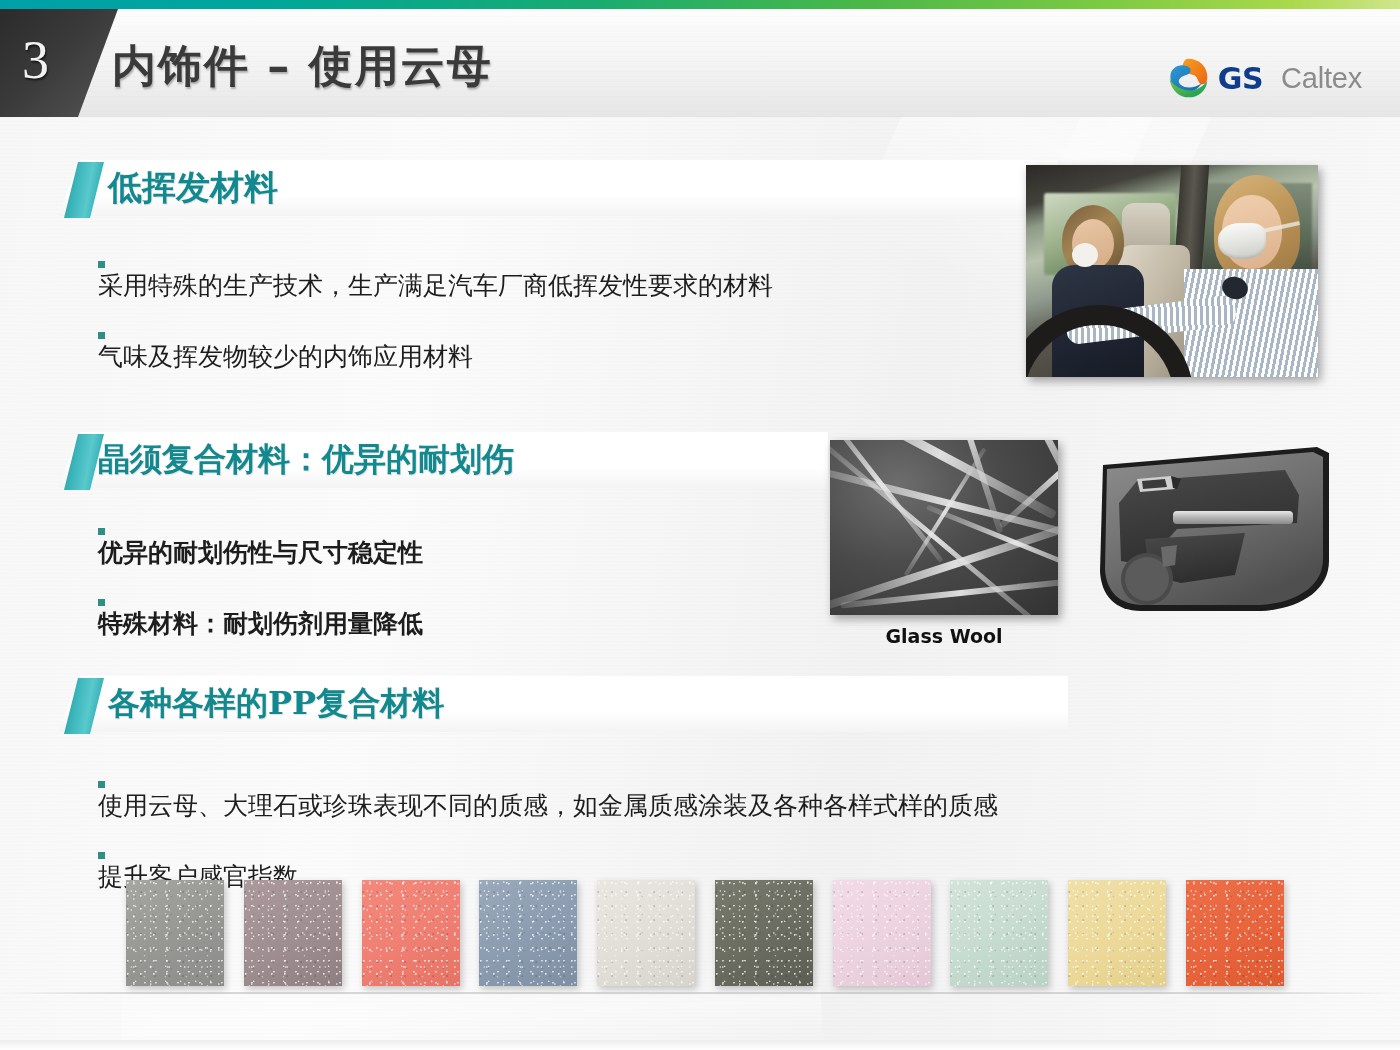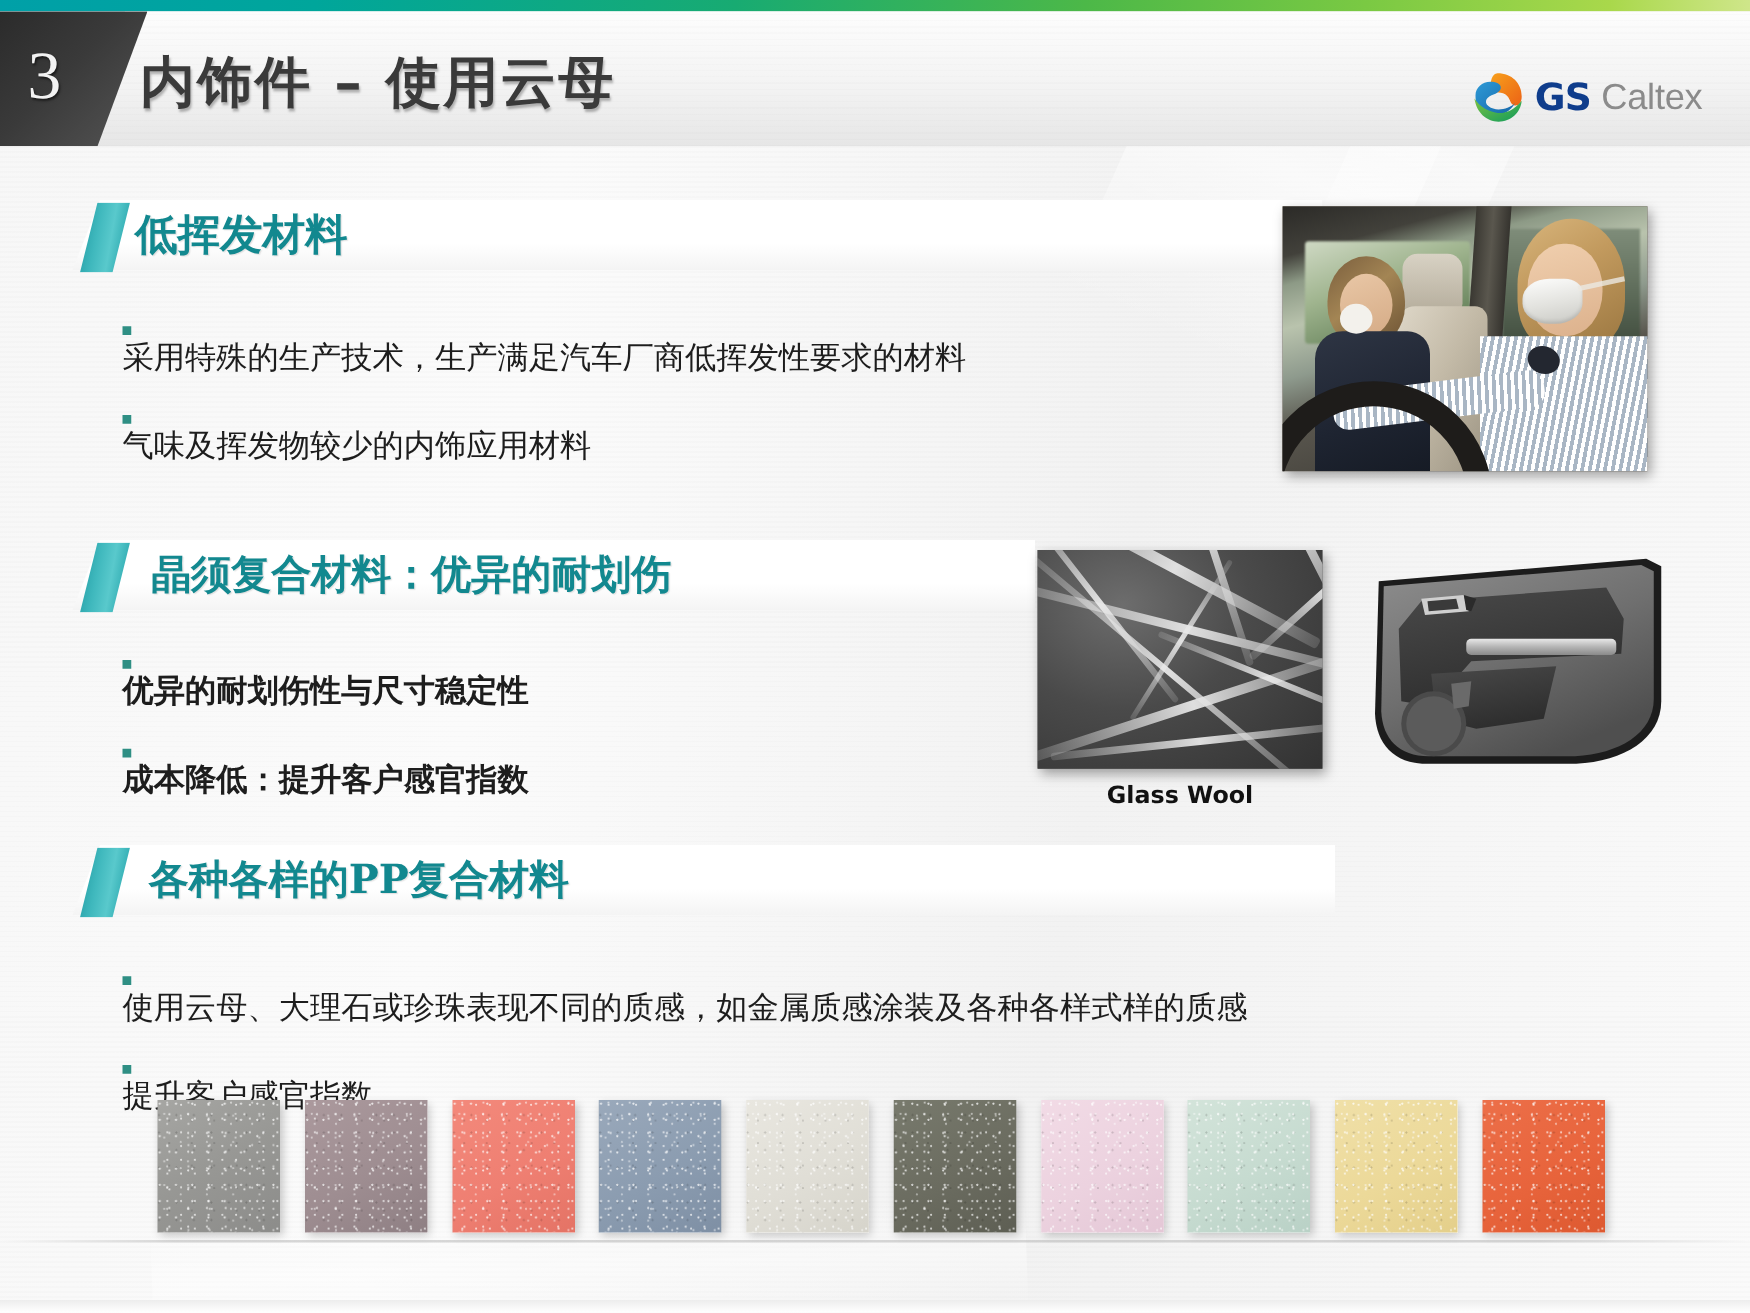"Caltex" #brand-caltex { margin-left: 0 -> 10px }
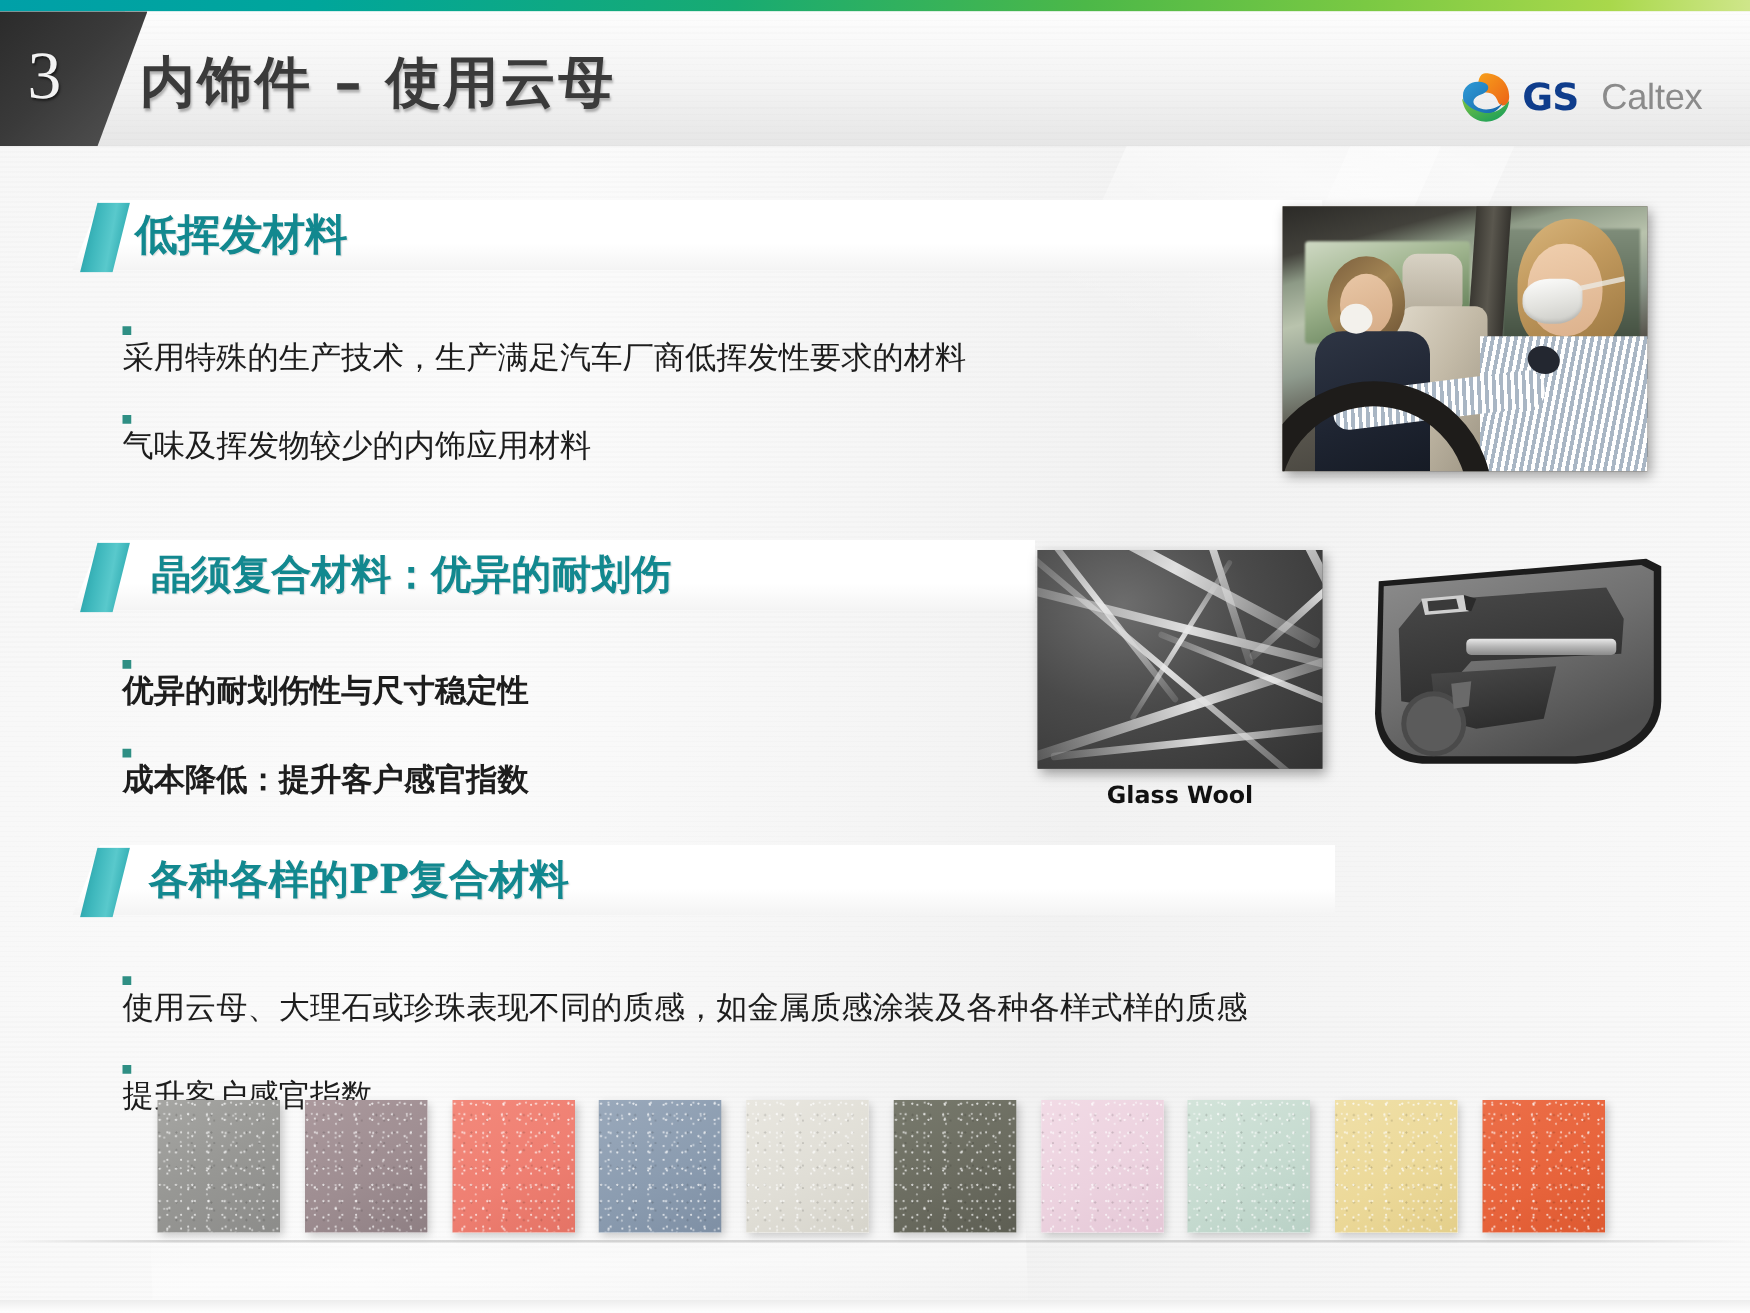"晶须复合材料：优异的耐划伤" #sec2 .sh-text { left: 63px -> 40px }
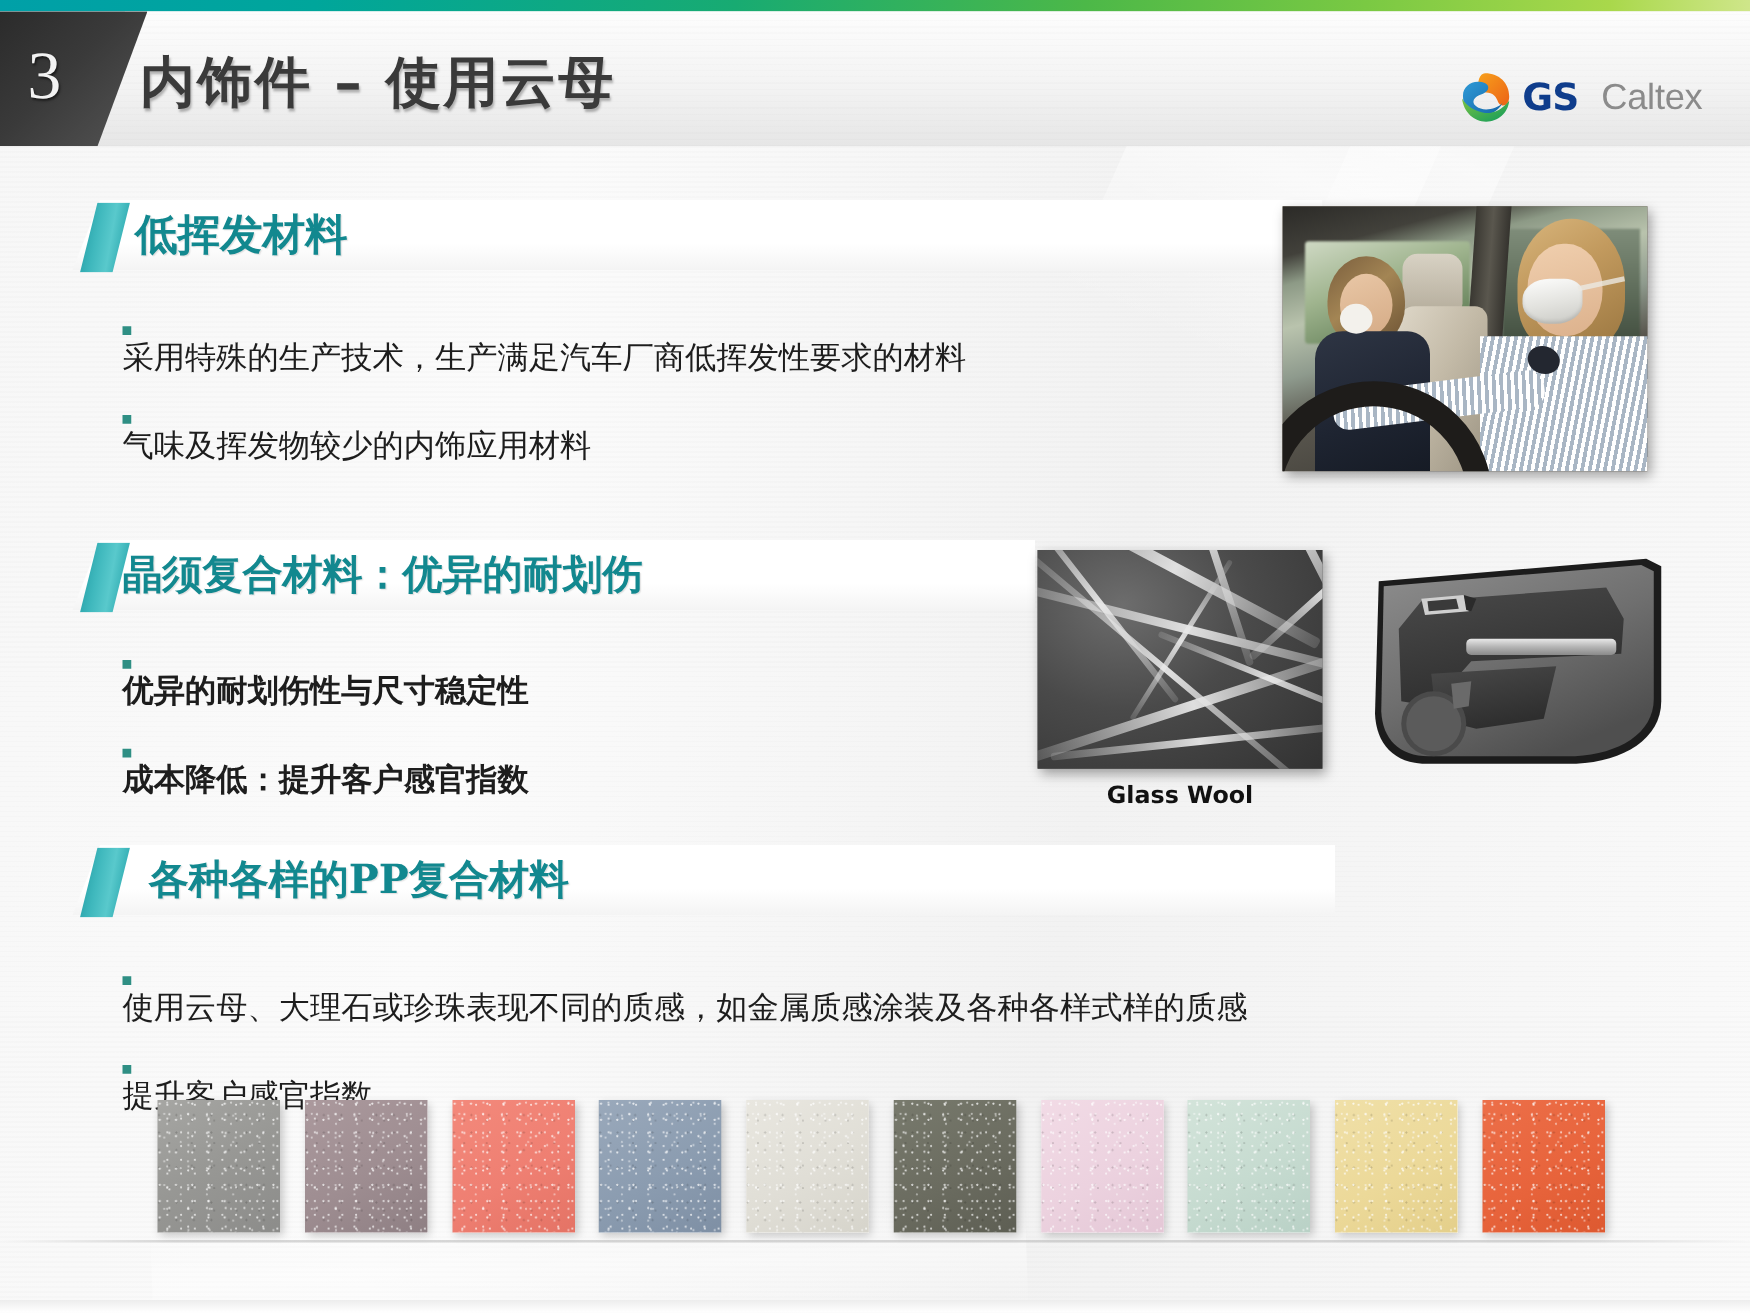"成本降低：提升客户感官指数" span.bullet-text { text: 成本降低：提升客户感官指数 -> 特殊材料：耐划伤剂用量降低 }
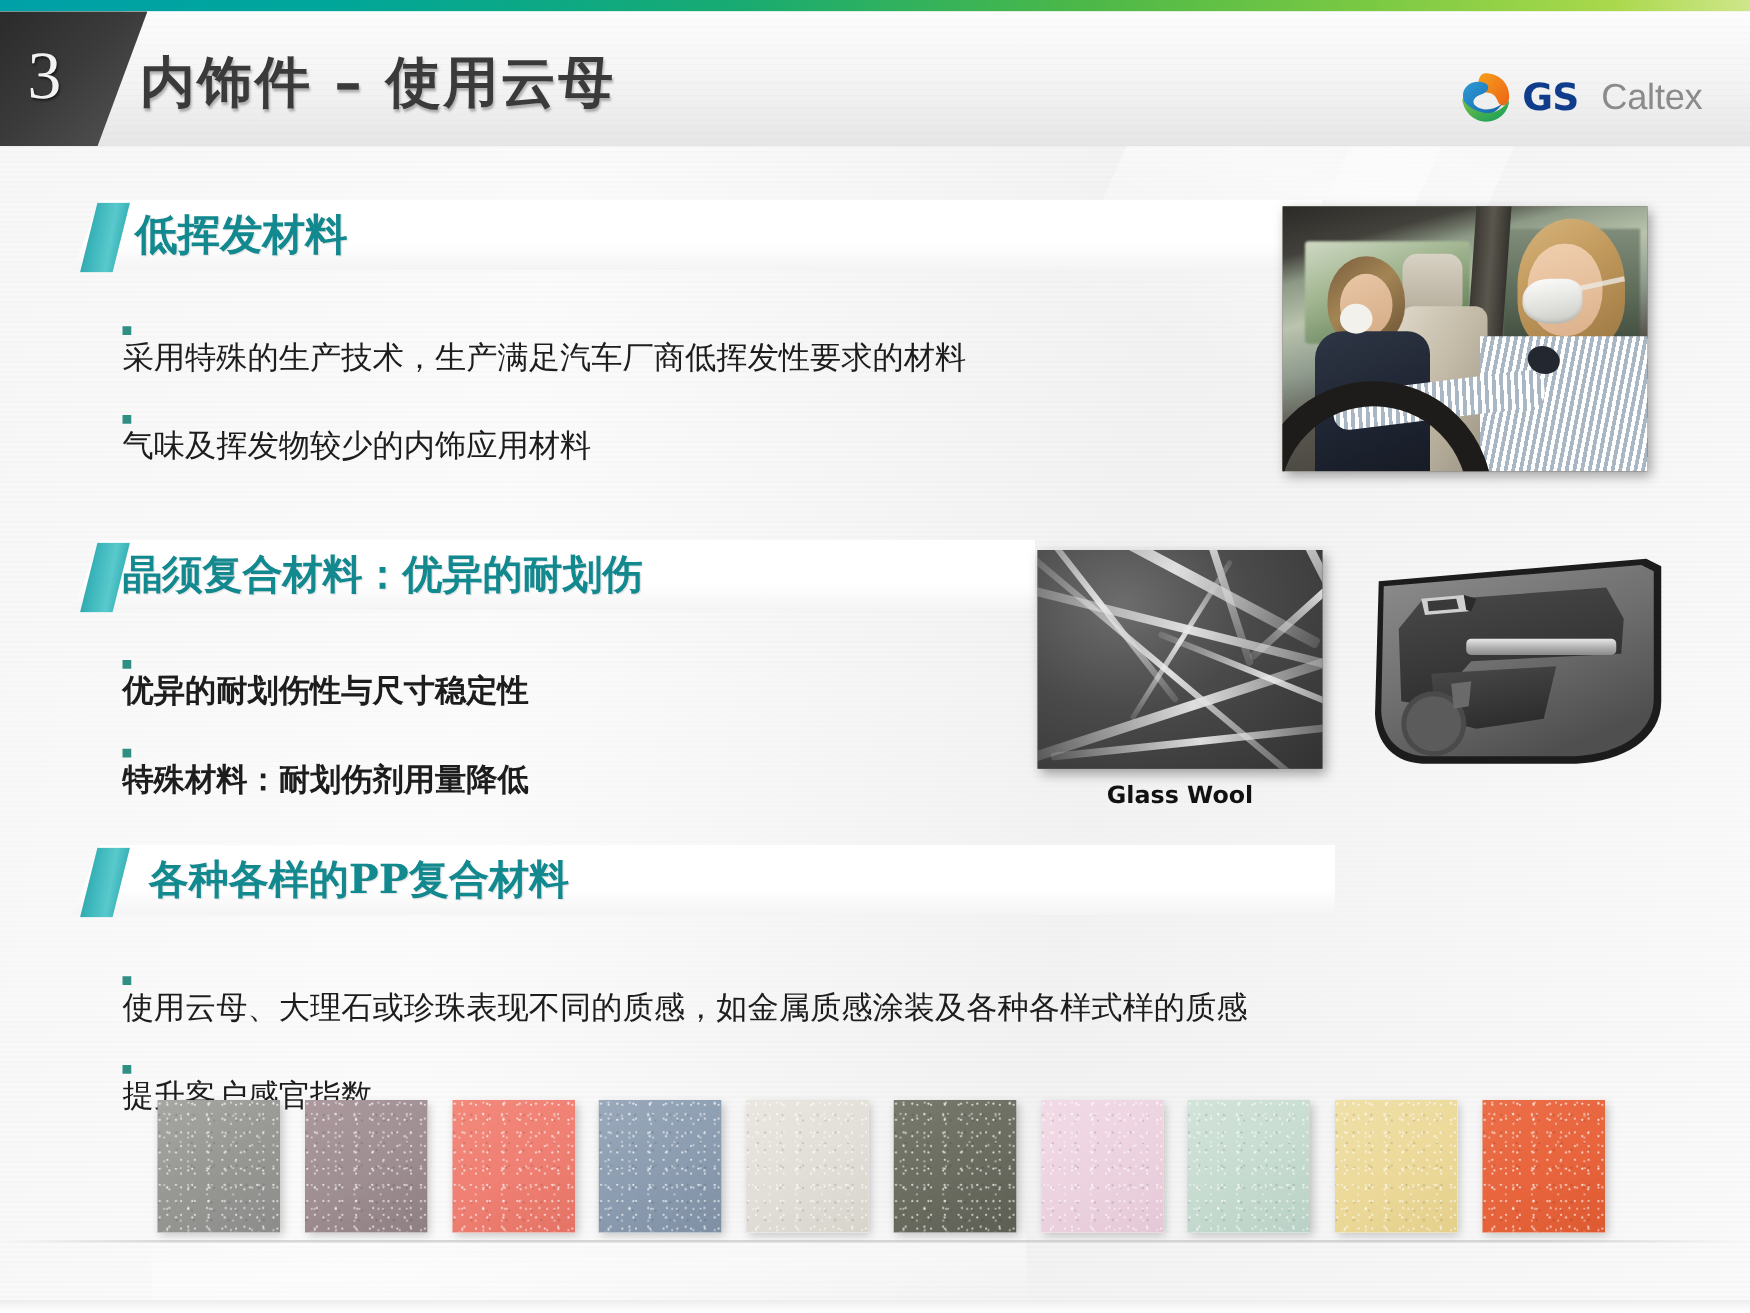"各种各样的PP复合材料" #sec3 .sh-text { margin-left: 11px -> none }
